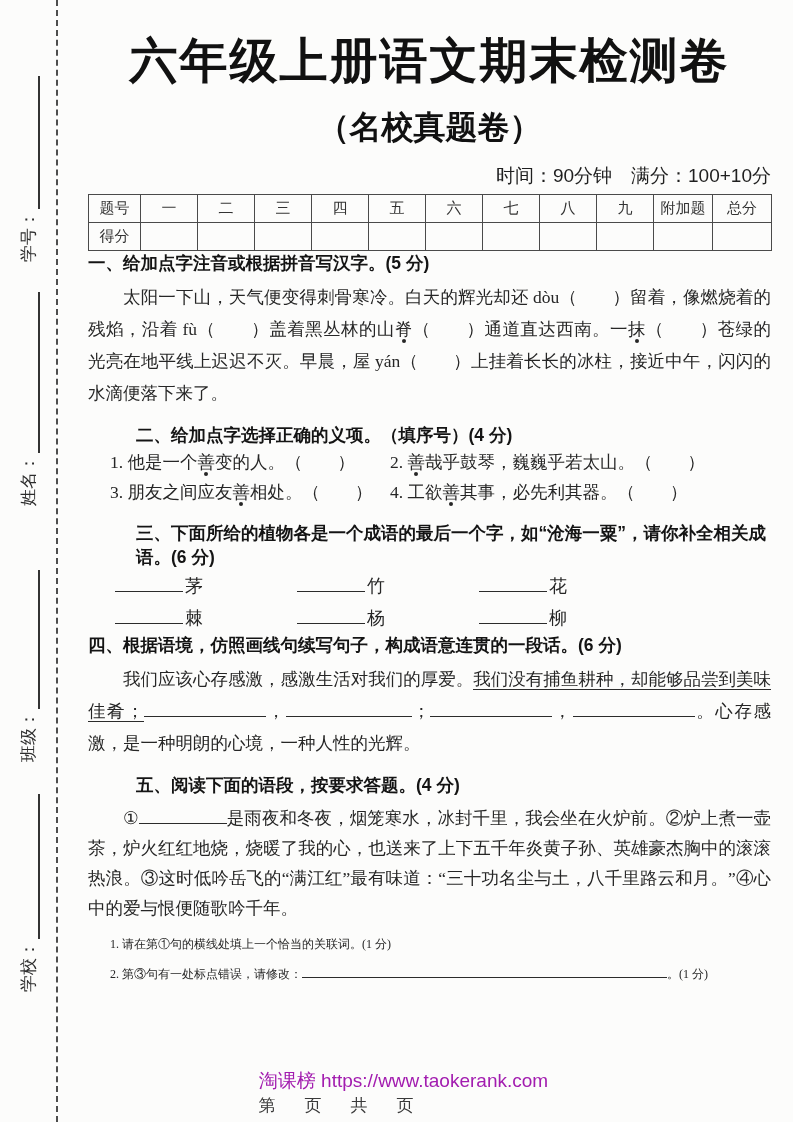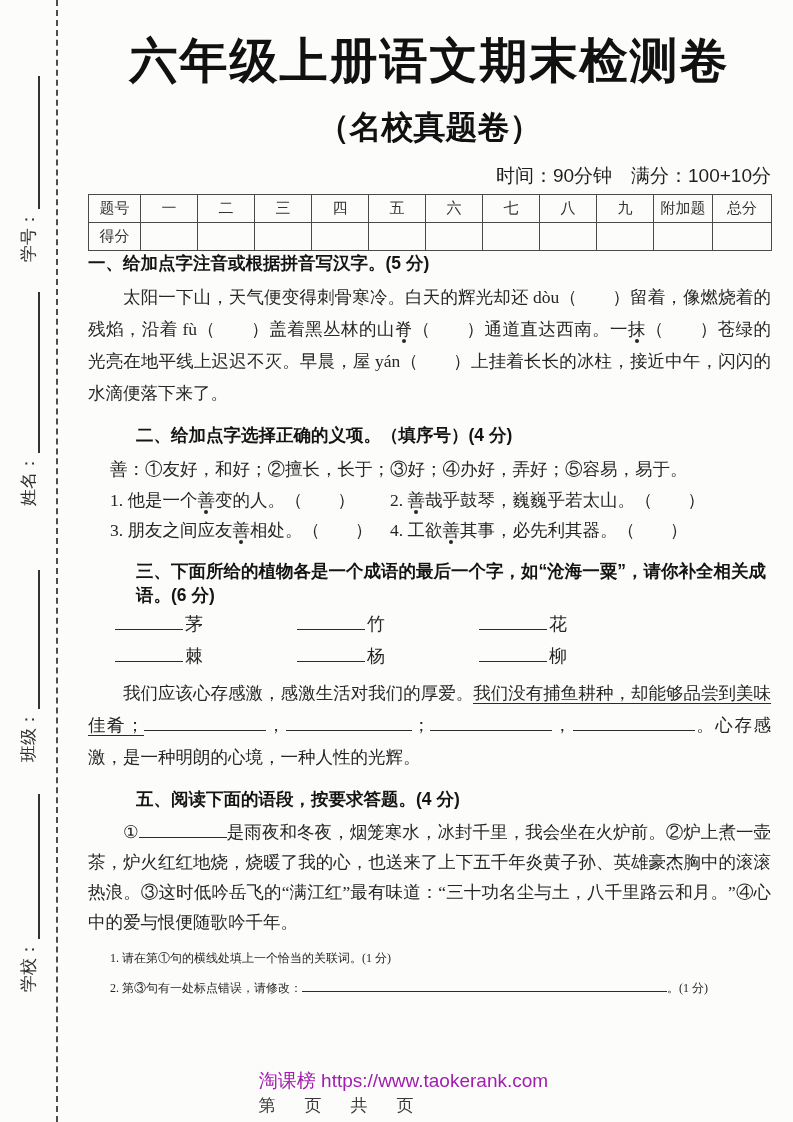"善：①友好，和好；②擅长，长于；③好；④办好，弄好；⑤容易，易于。" p.body-txt { html: <p>善：①友好，和好；②擅长，长于；③好；④办好，弄好；⑤容易，易于。</p> -> none }
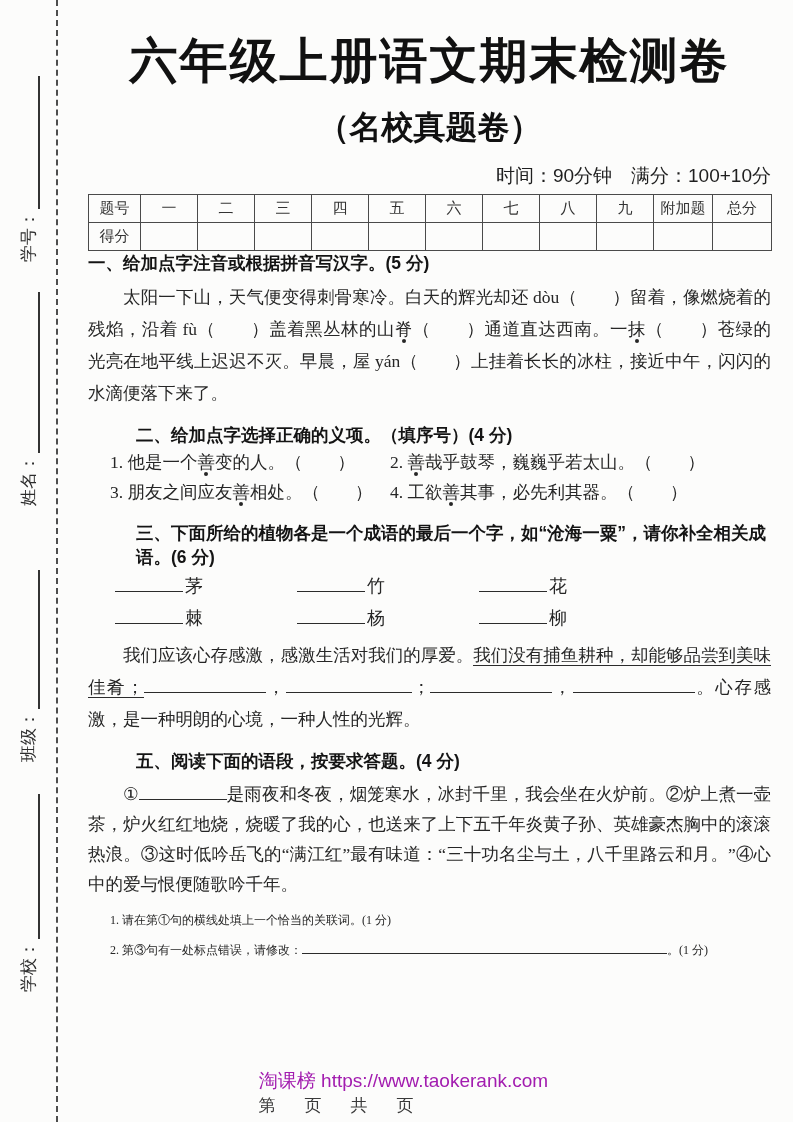"四、根据语境，仿照画线句续写句子，构成语意连贯的一段话。(6 分)" div.sec-h { html: none -> <div>四、根据语境，仿照画线句续写句子，构成语意连贯的一段话。(6 分)</div> }
